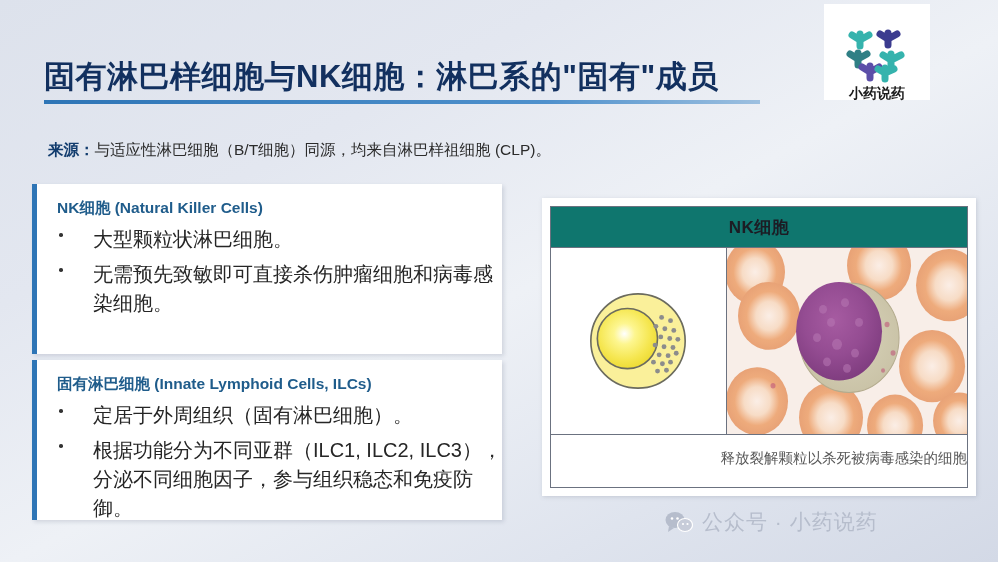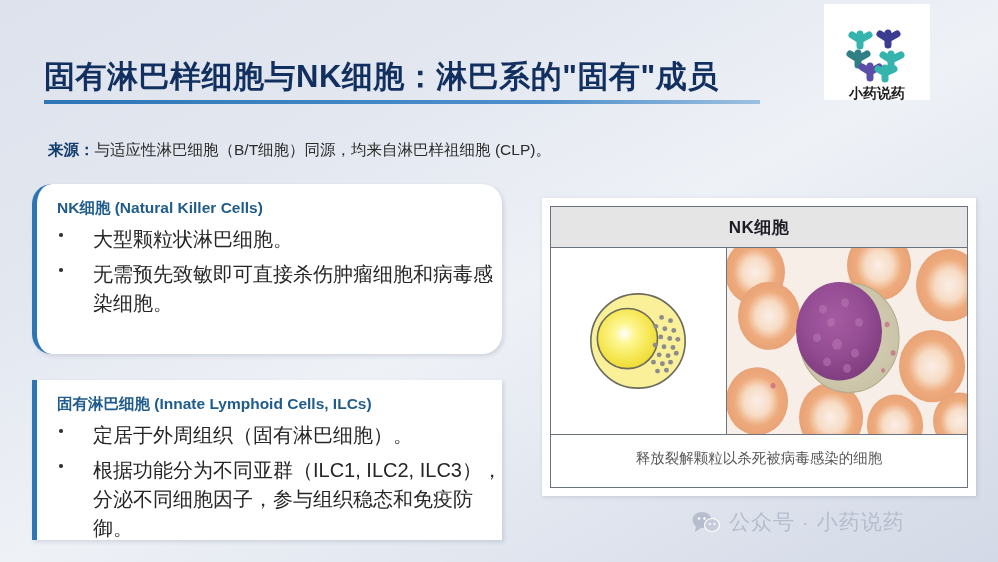"NK细胞 (Natural Killer Cells)" #card-nk { border-radius: 20px -> none }
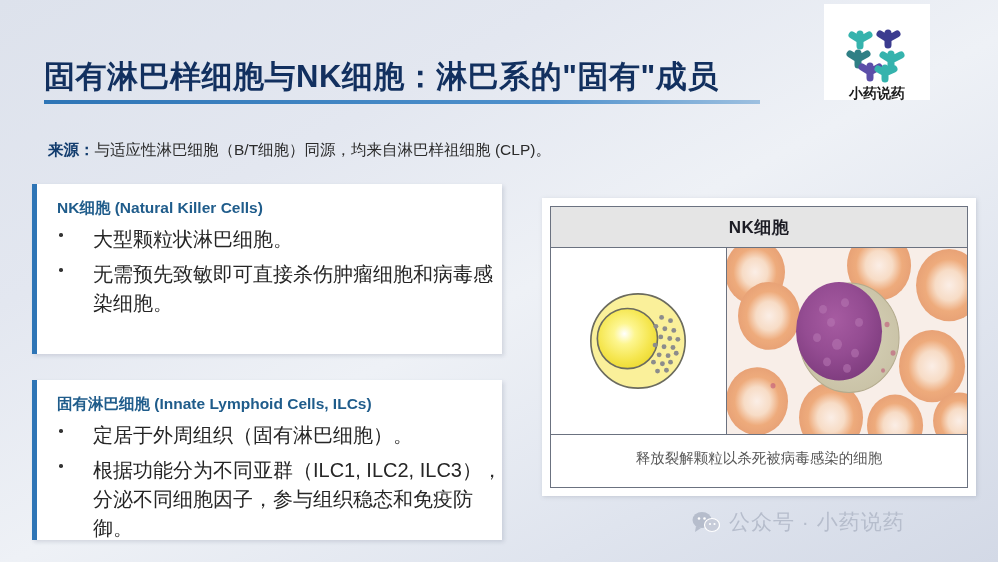"NK细胞" .figure-header { background: #e5e5e5 -> #0f766e }
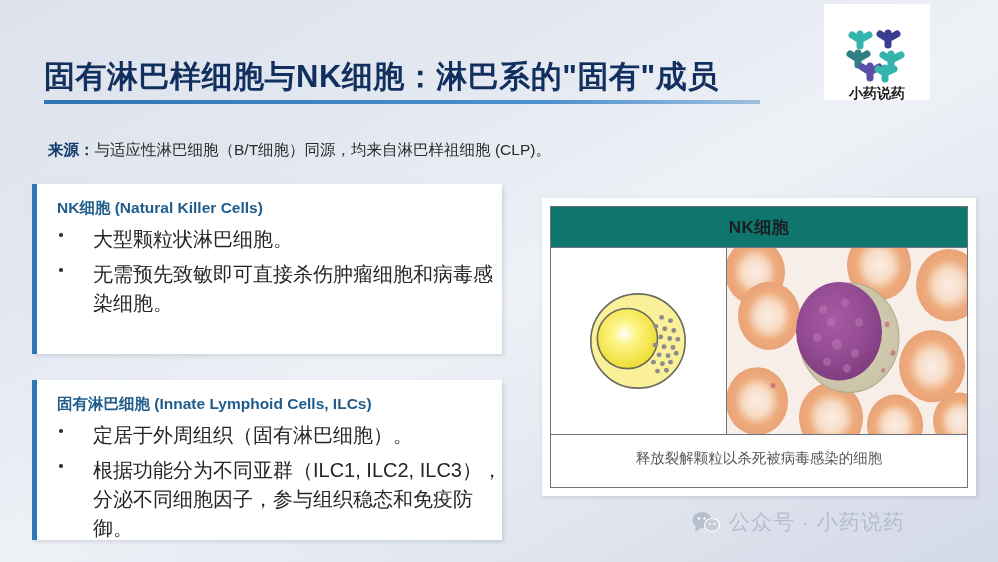"固有淋巴细胞 (Innate Lymphoid Cells, ILCs)" #card-ilc { top: 380px -> 360px }
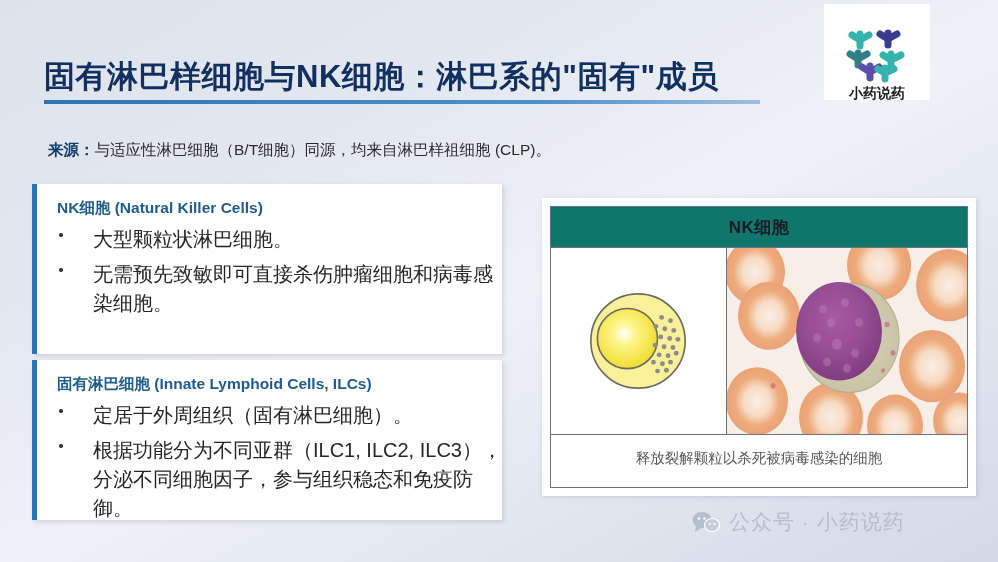"释放裂解颗粒以杀死被病毒感染的细胞" .figure-caption { text-align: center -> right }
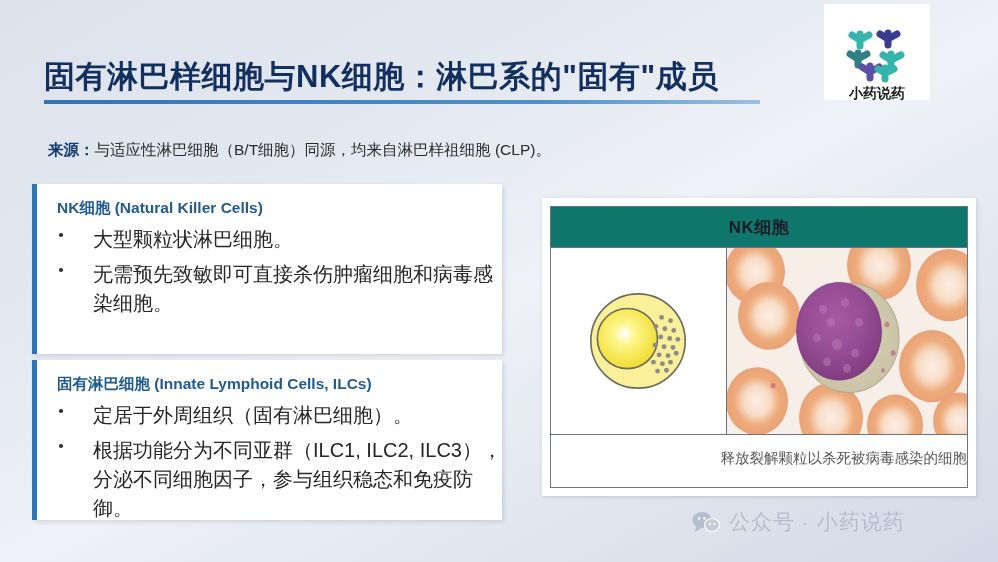"公众号 · 小药说药" .watermark { left: 692px -> 665px }
